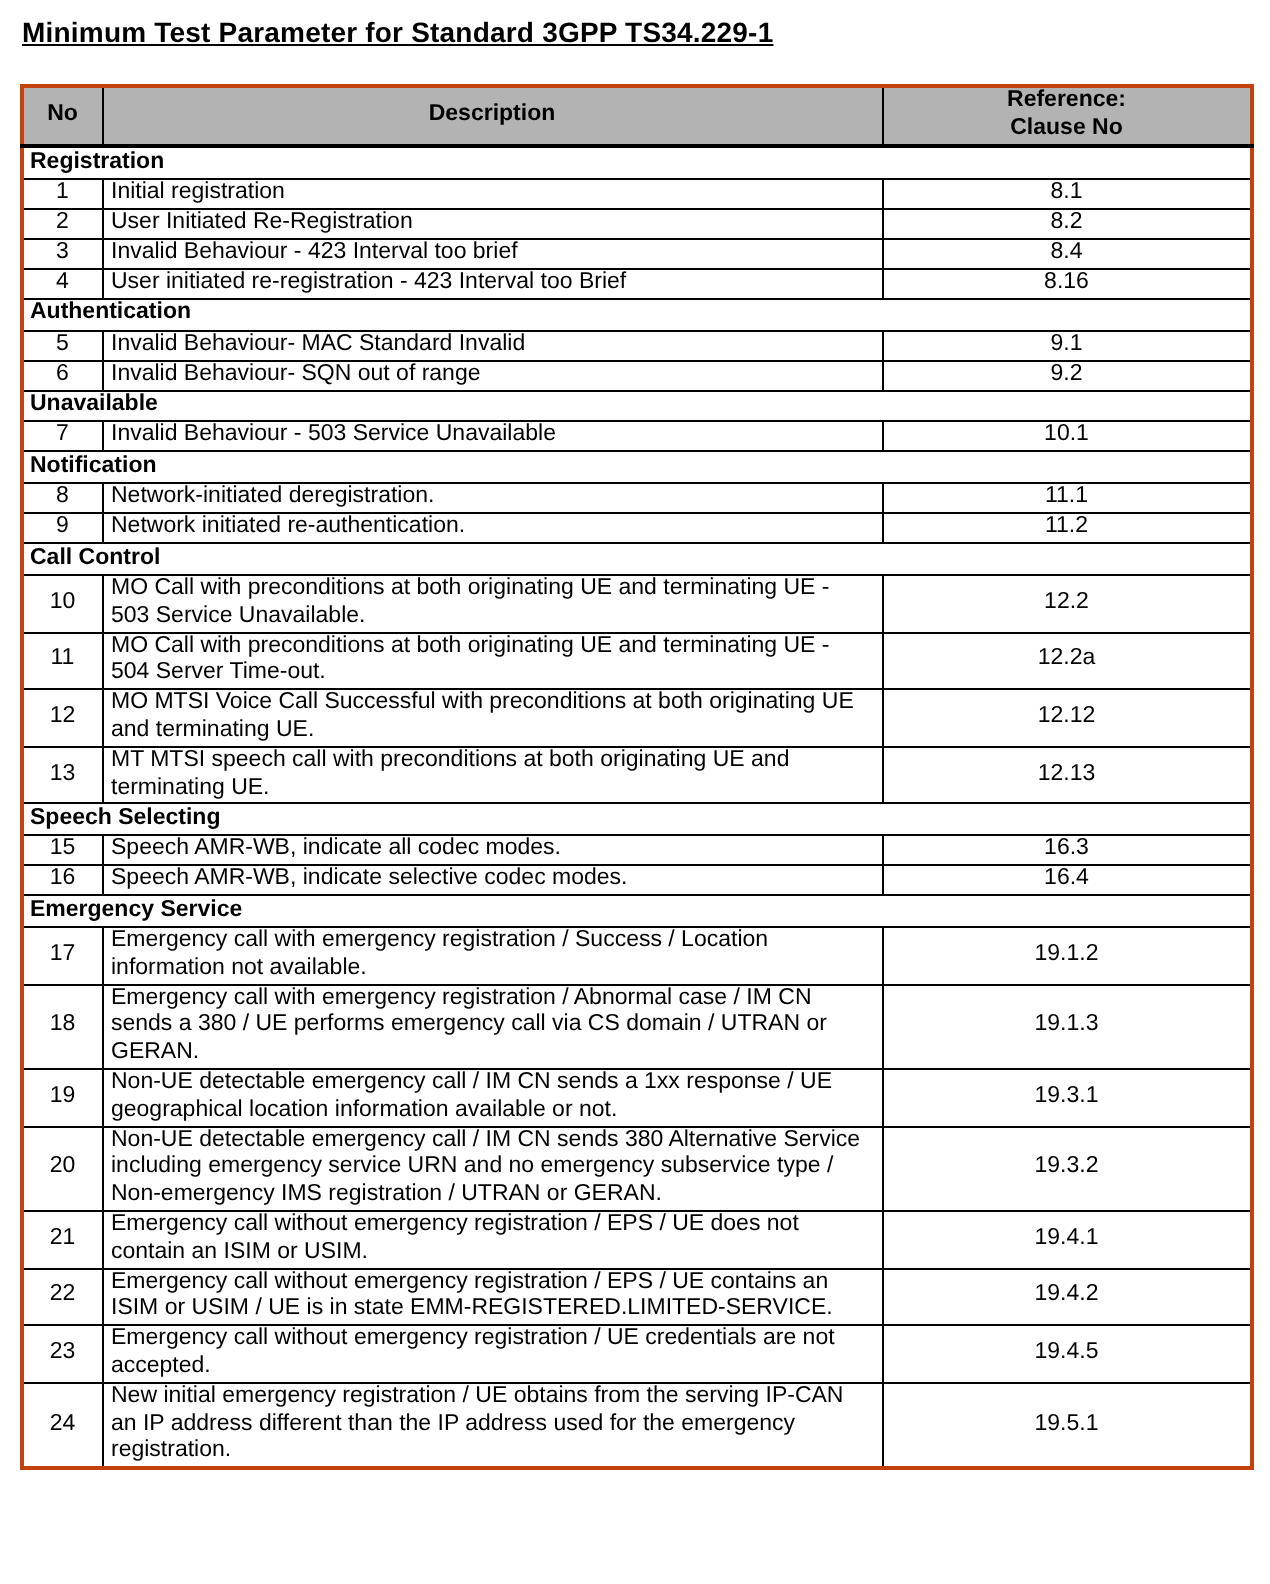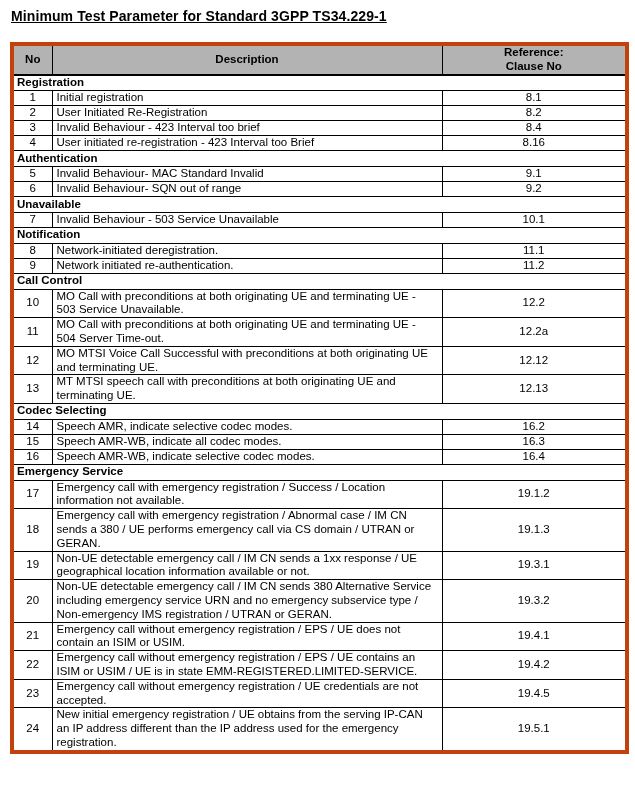"No" table.params { border: 4px solid #c2410c -> 2px solid #c2410c }
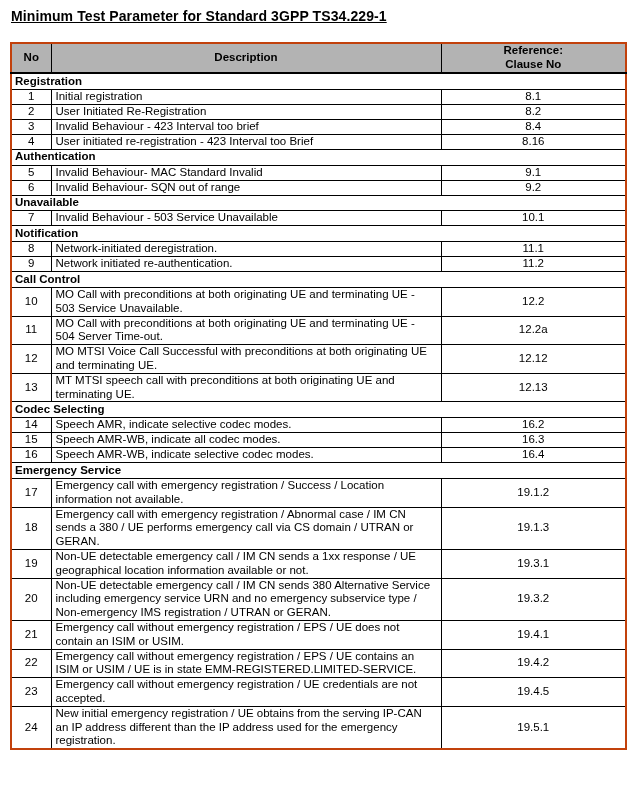"Codec Selecting" td { text: Codec -> Speech }
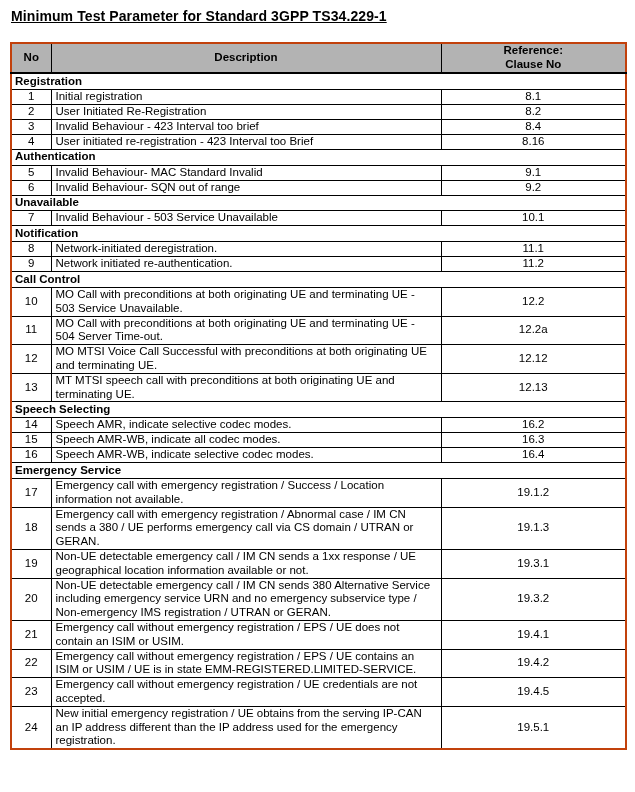"14" tr { html: <tr> <td>14</td> <td>Speech AMR, indicate selective codec modes.</td> <td>16.2</td> </tr> -> none }
